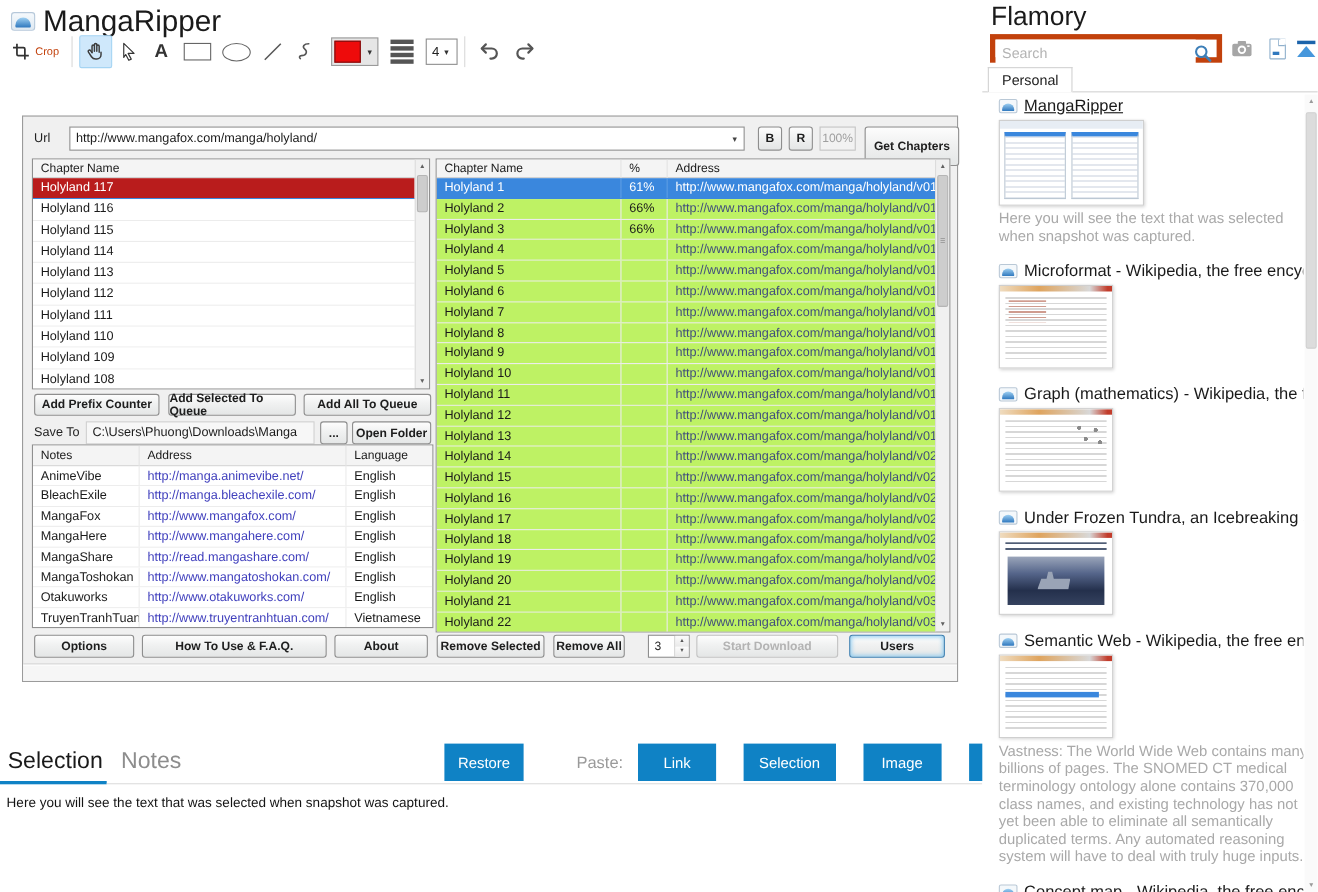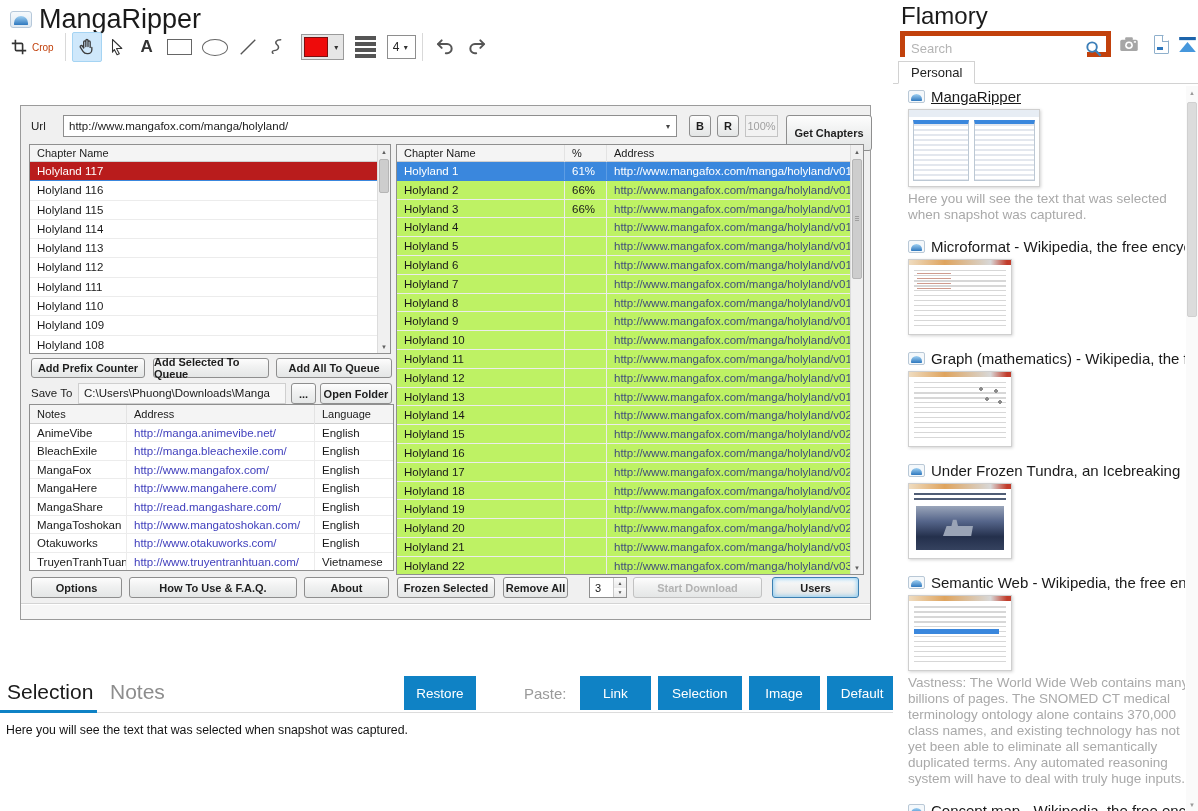"Frozen Selected" div.wbtn { text: Frozen -> Remove }
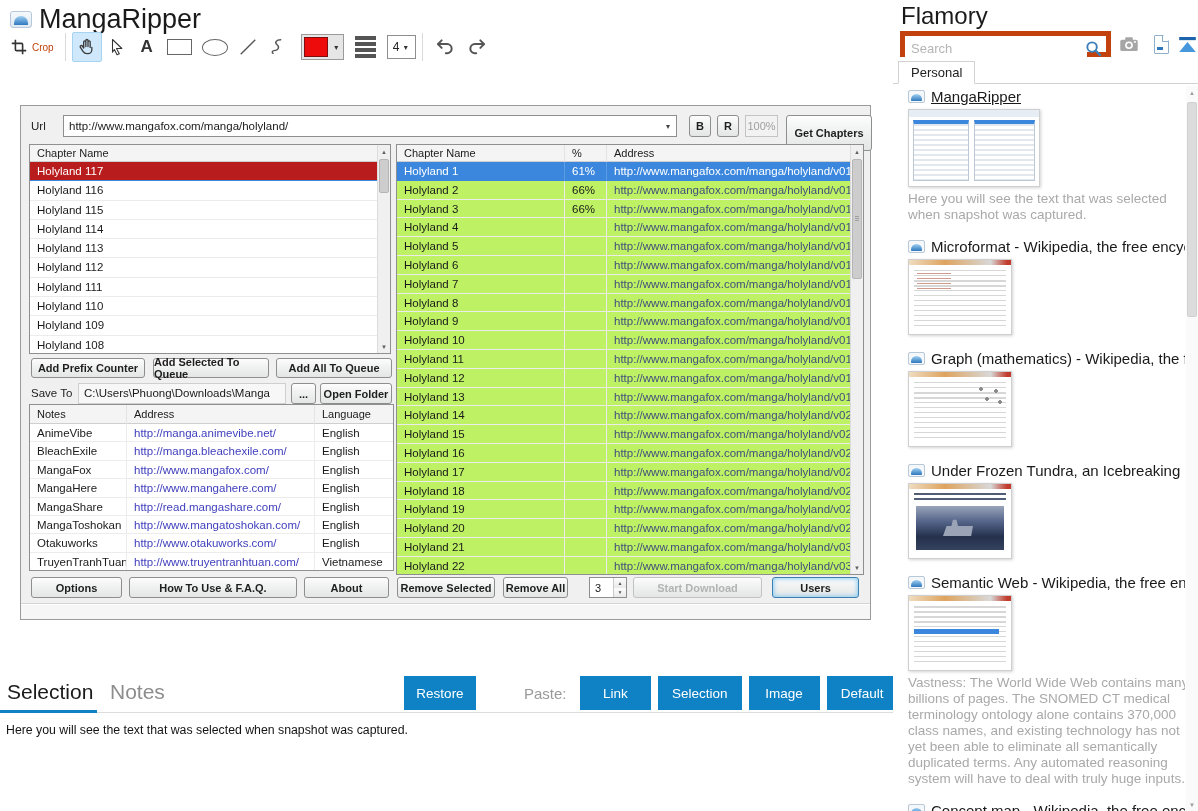"Link" .paste-btns { gap: 7px -> 25px }
